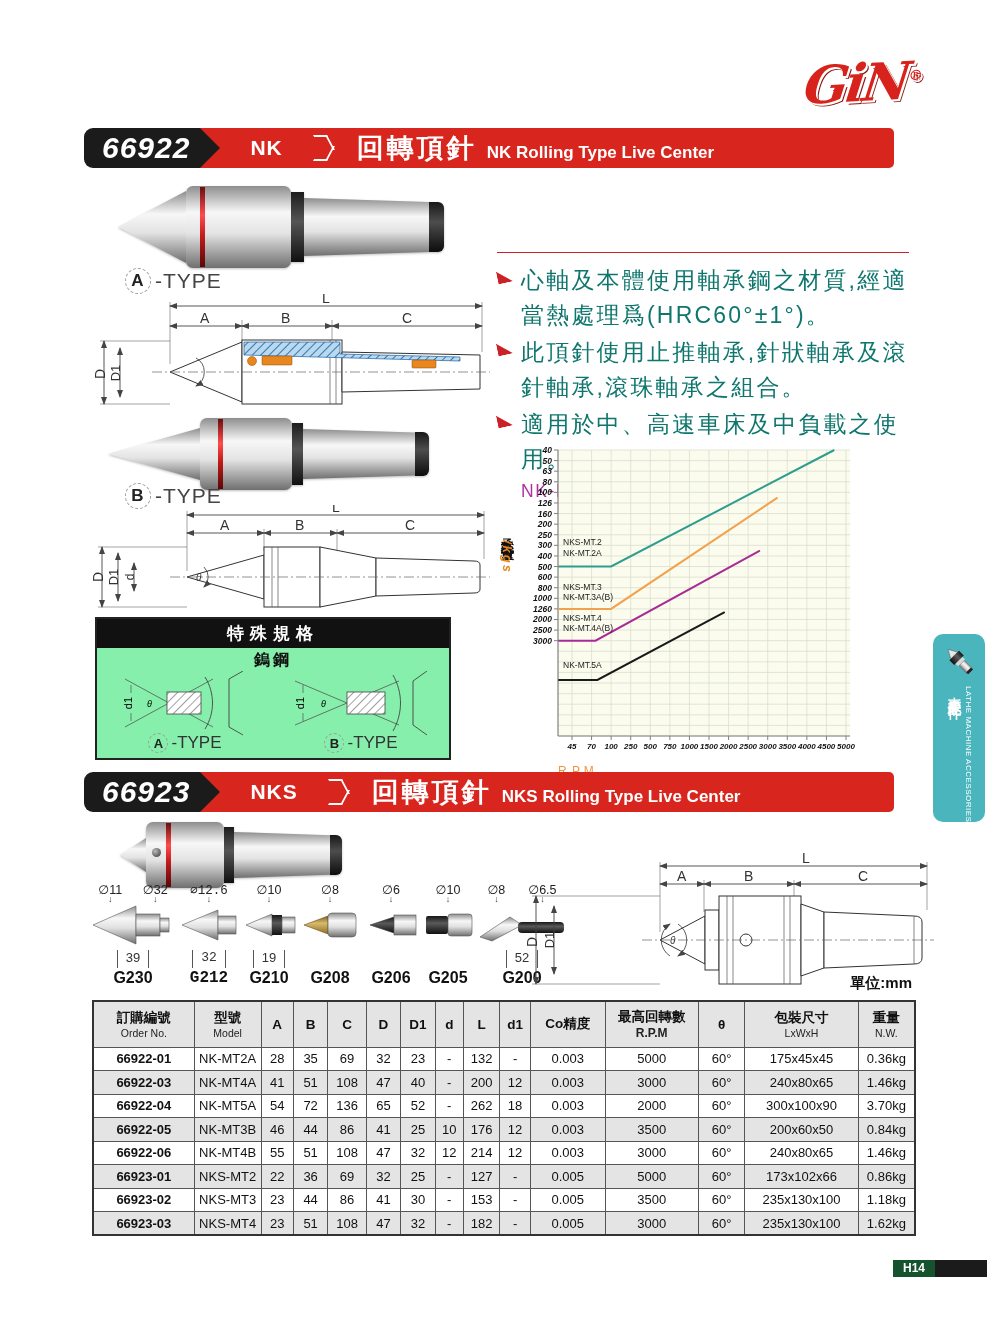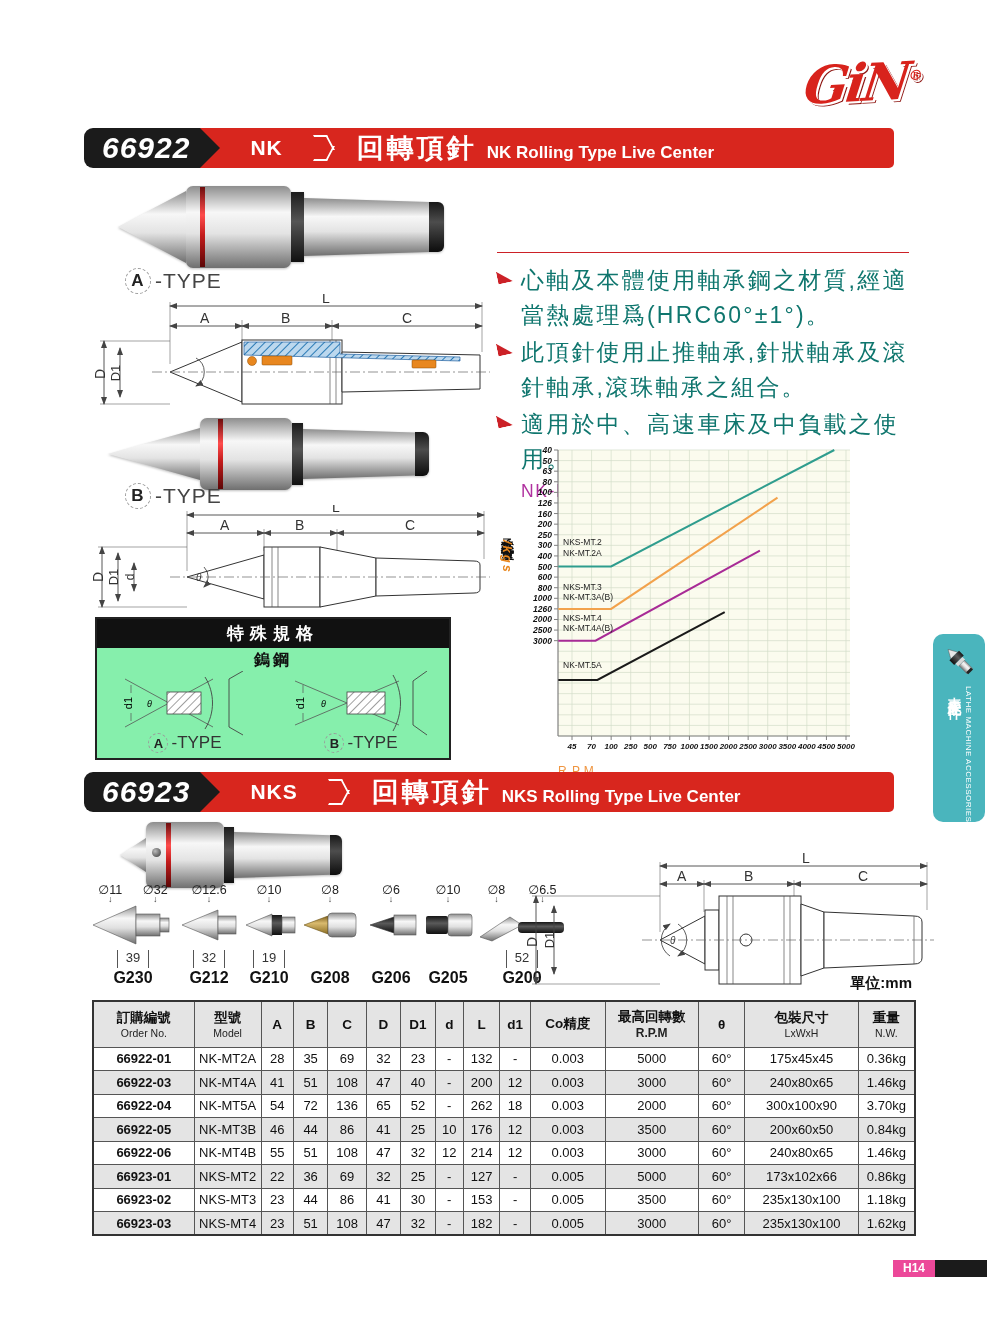"∅12.6" div.tip-cell { font-family: none -> Liberation Mono, monospace }
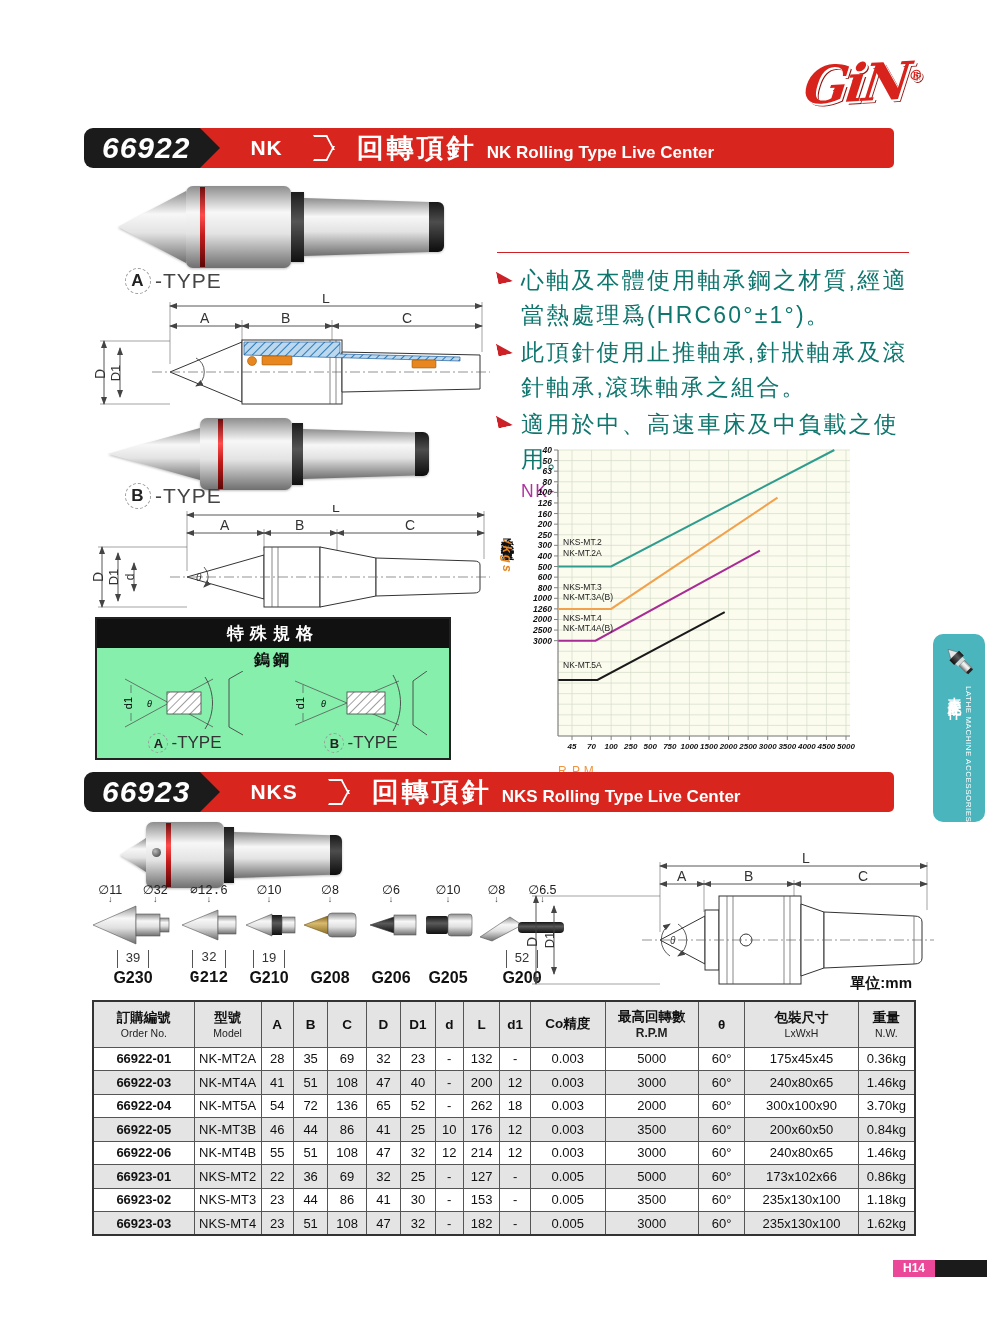"H14" .page-tag .red { background: #ec4899 -> #14532d }
